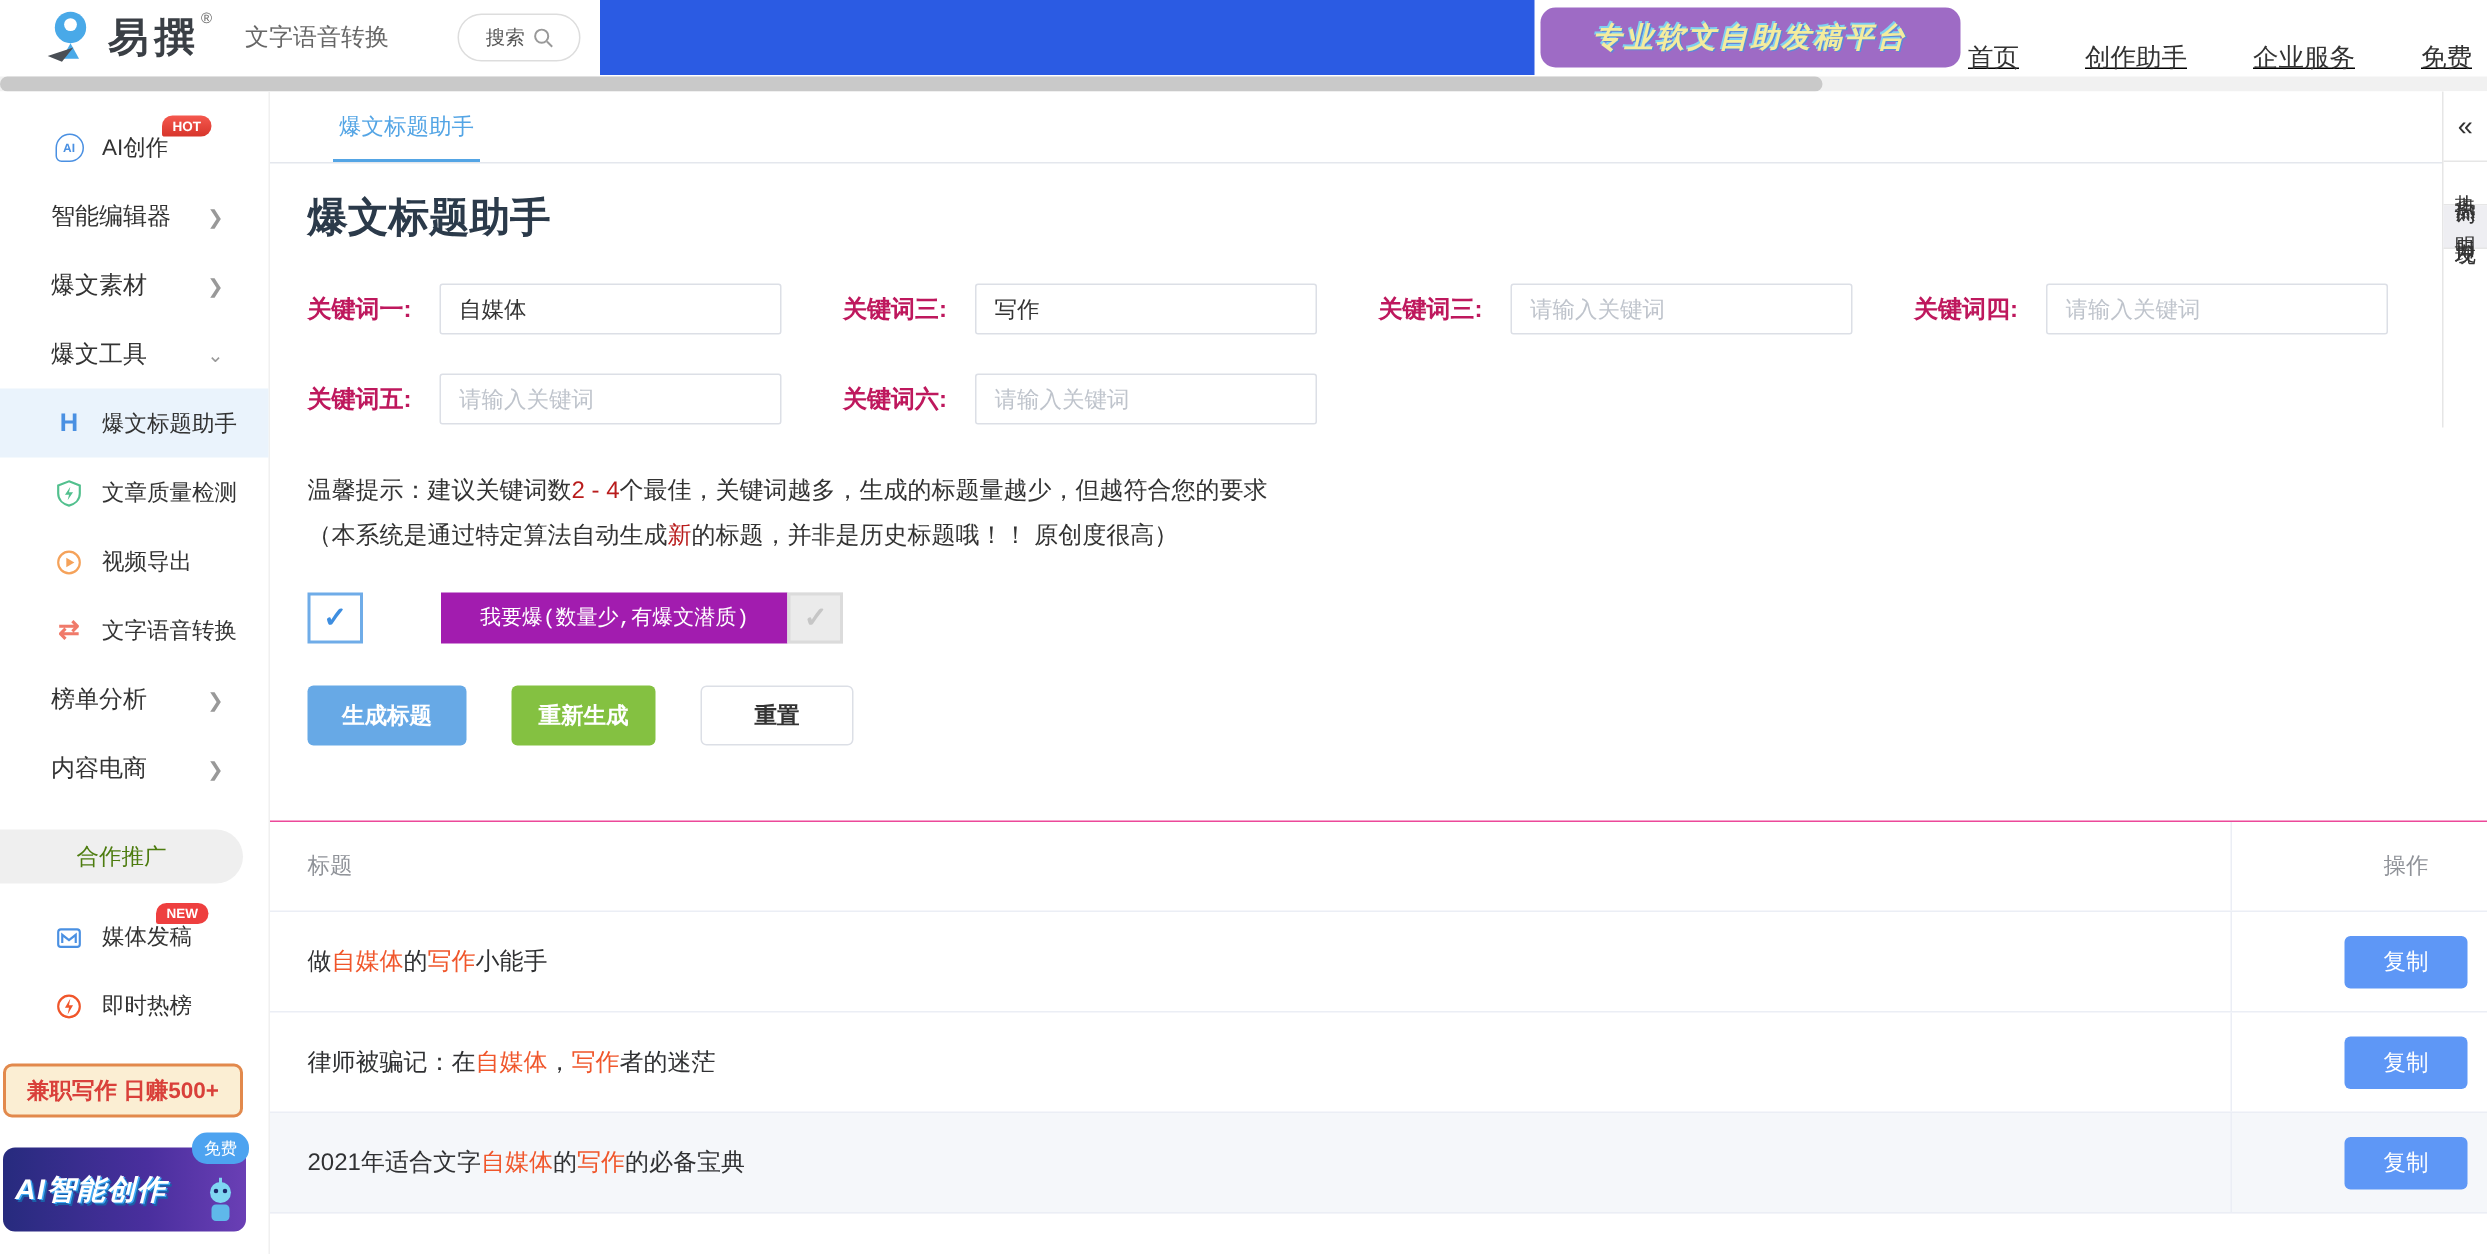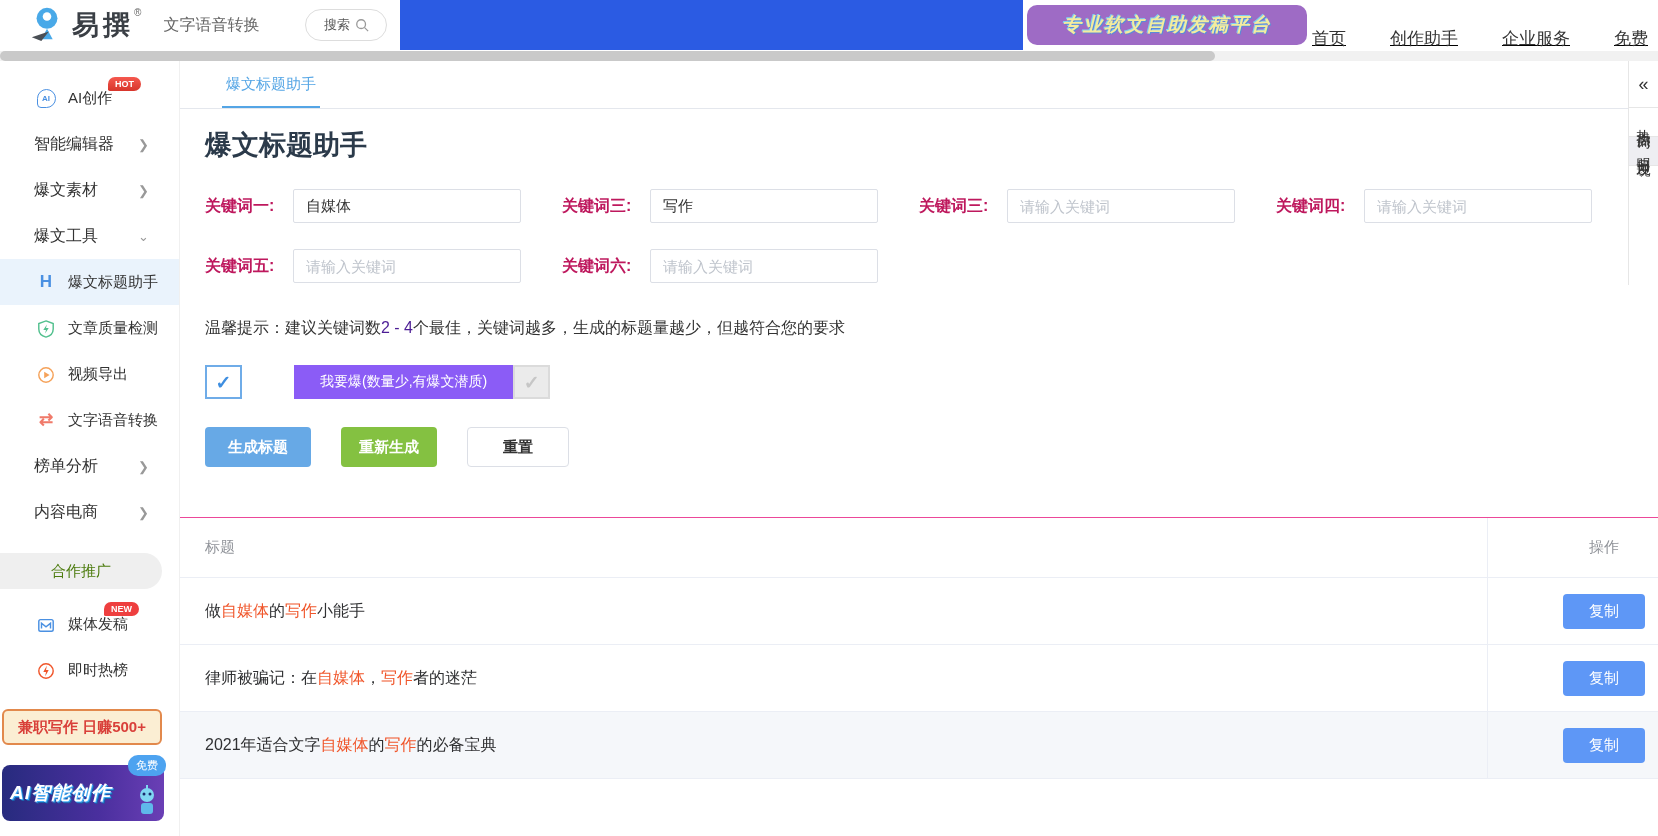"2 - 4" .red { color: #4c1d95 -> #b91c1c }
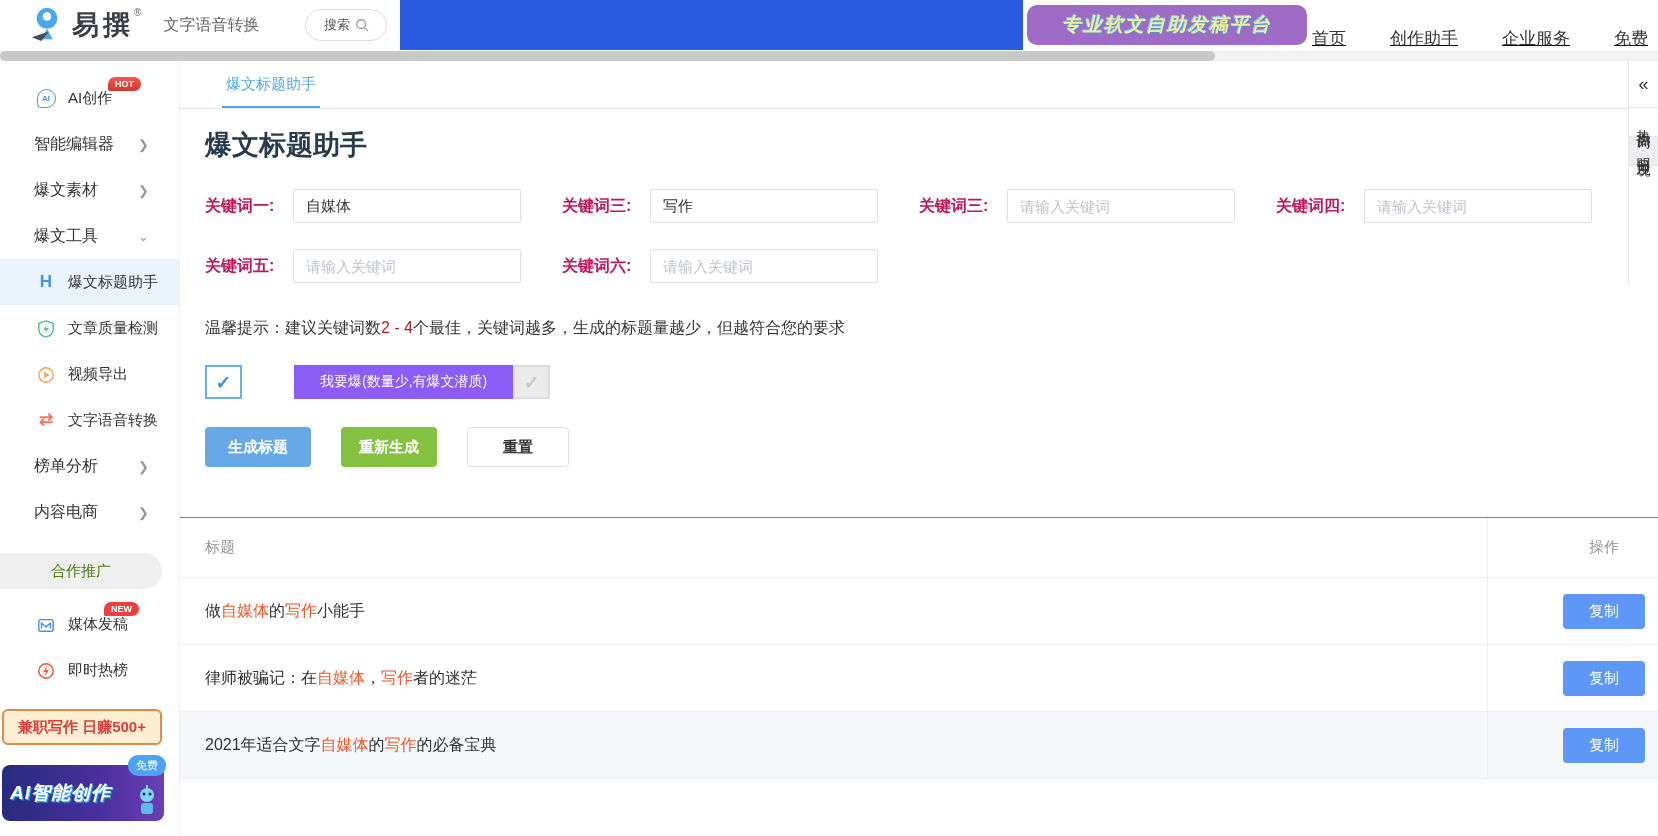"（本系统是通过特定算法自动生成新的标题，并非是历史标题哦！！ 原创度很高）" div { html: none -> <div><span>（本系统是通过特定算法自动生成</span><span>新</span><span>的标题，并非是历史标题哦！！ 原创度很高）</span></div> }
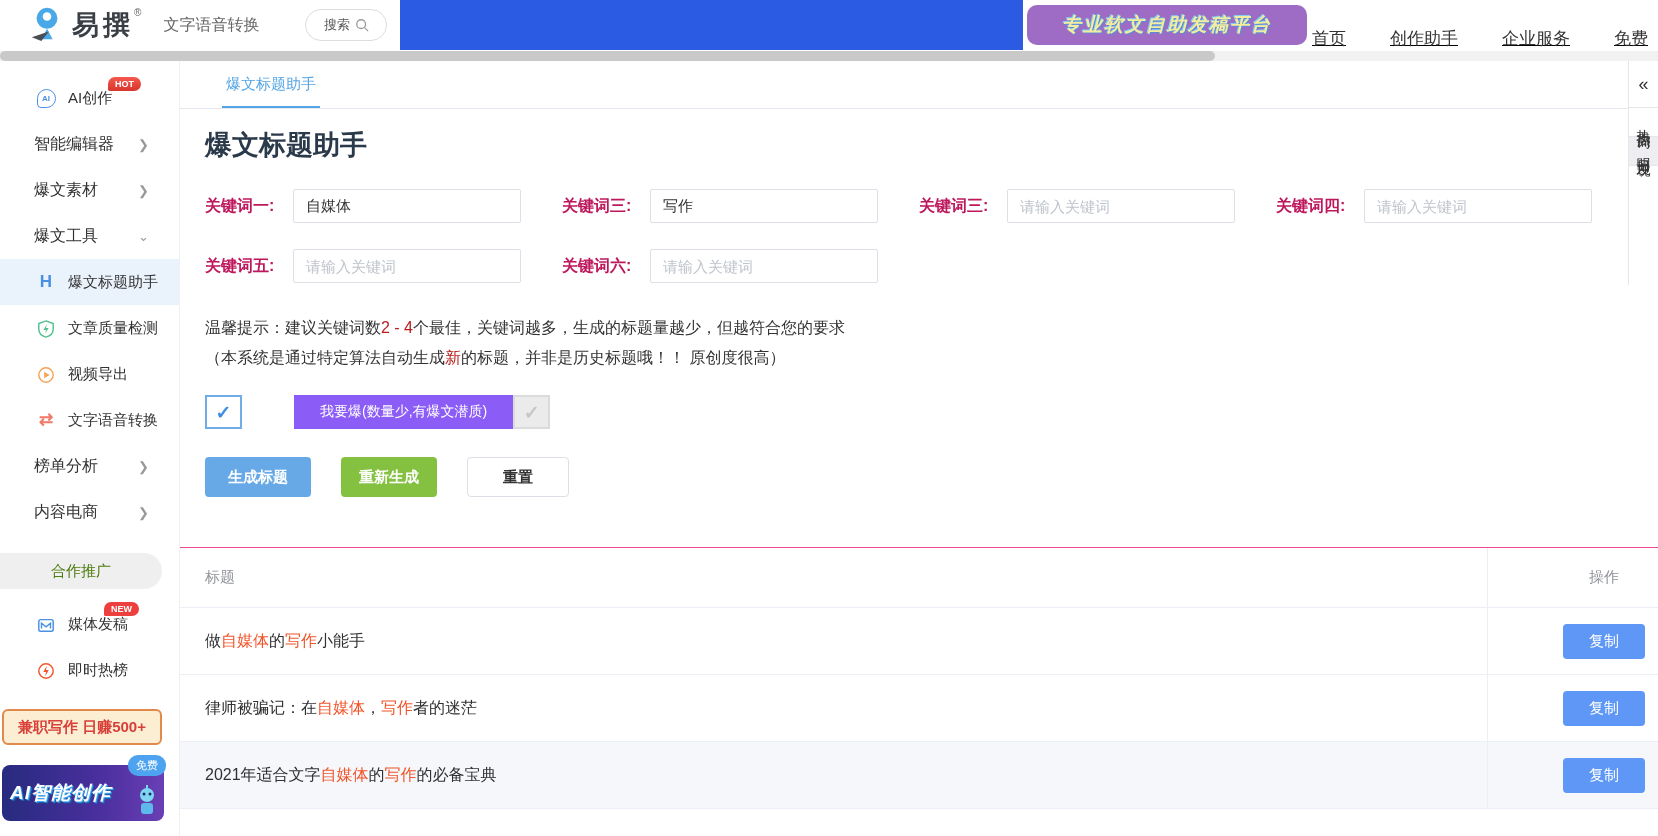"我要爆(数量少,有爆文潜质)" .toggle.off .t-label { background: #8b5cf6 -> #a21caf; font-family: none -> Liberation Mono, monospace }
